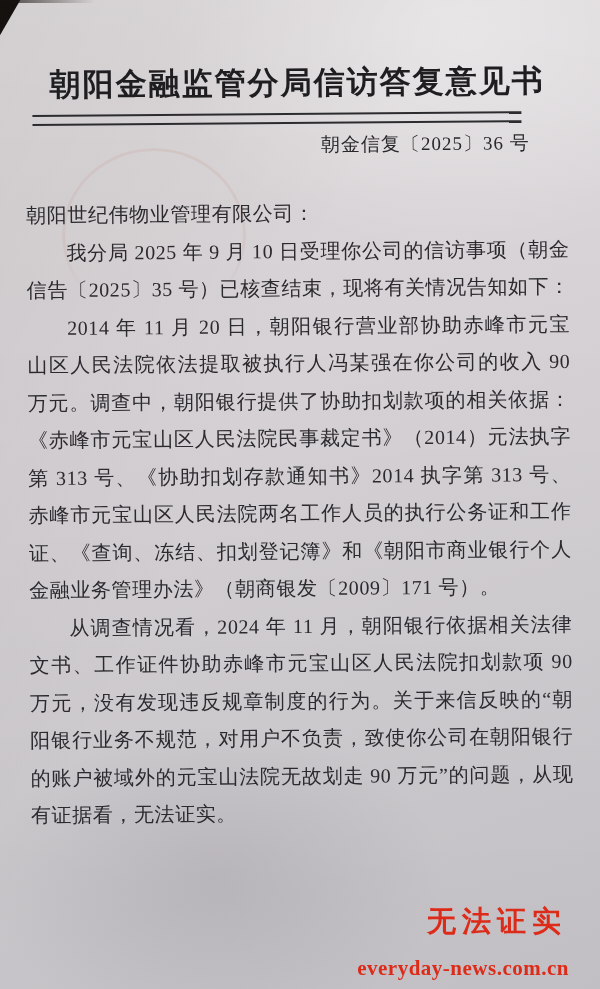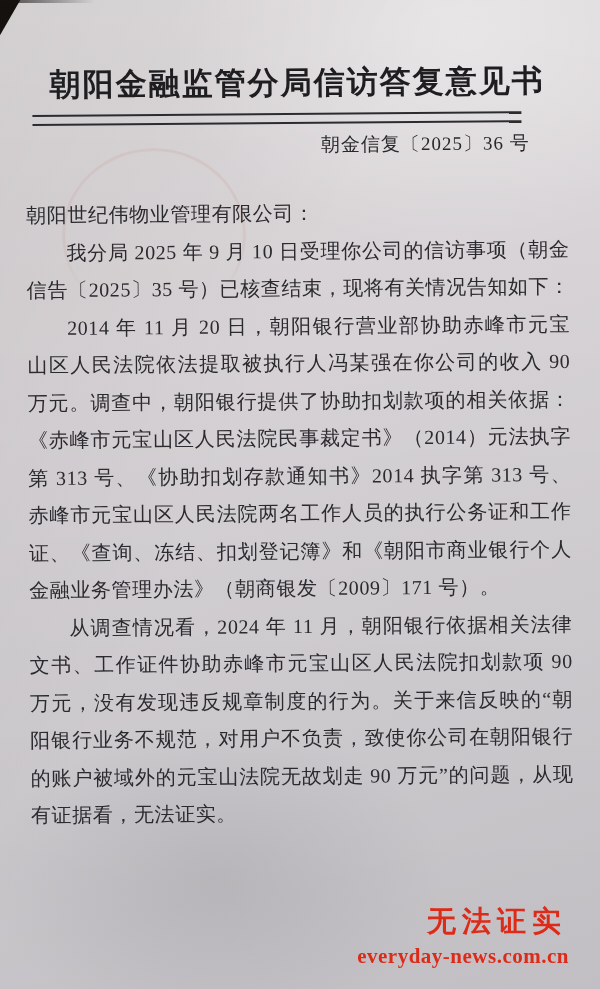"everyday-news.com.cn" .wm-url { margin-top: 10px -> 22px }
